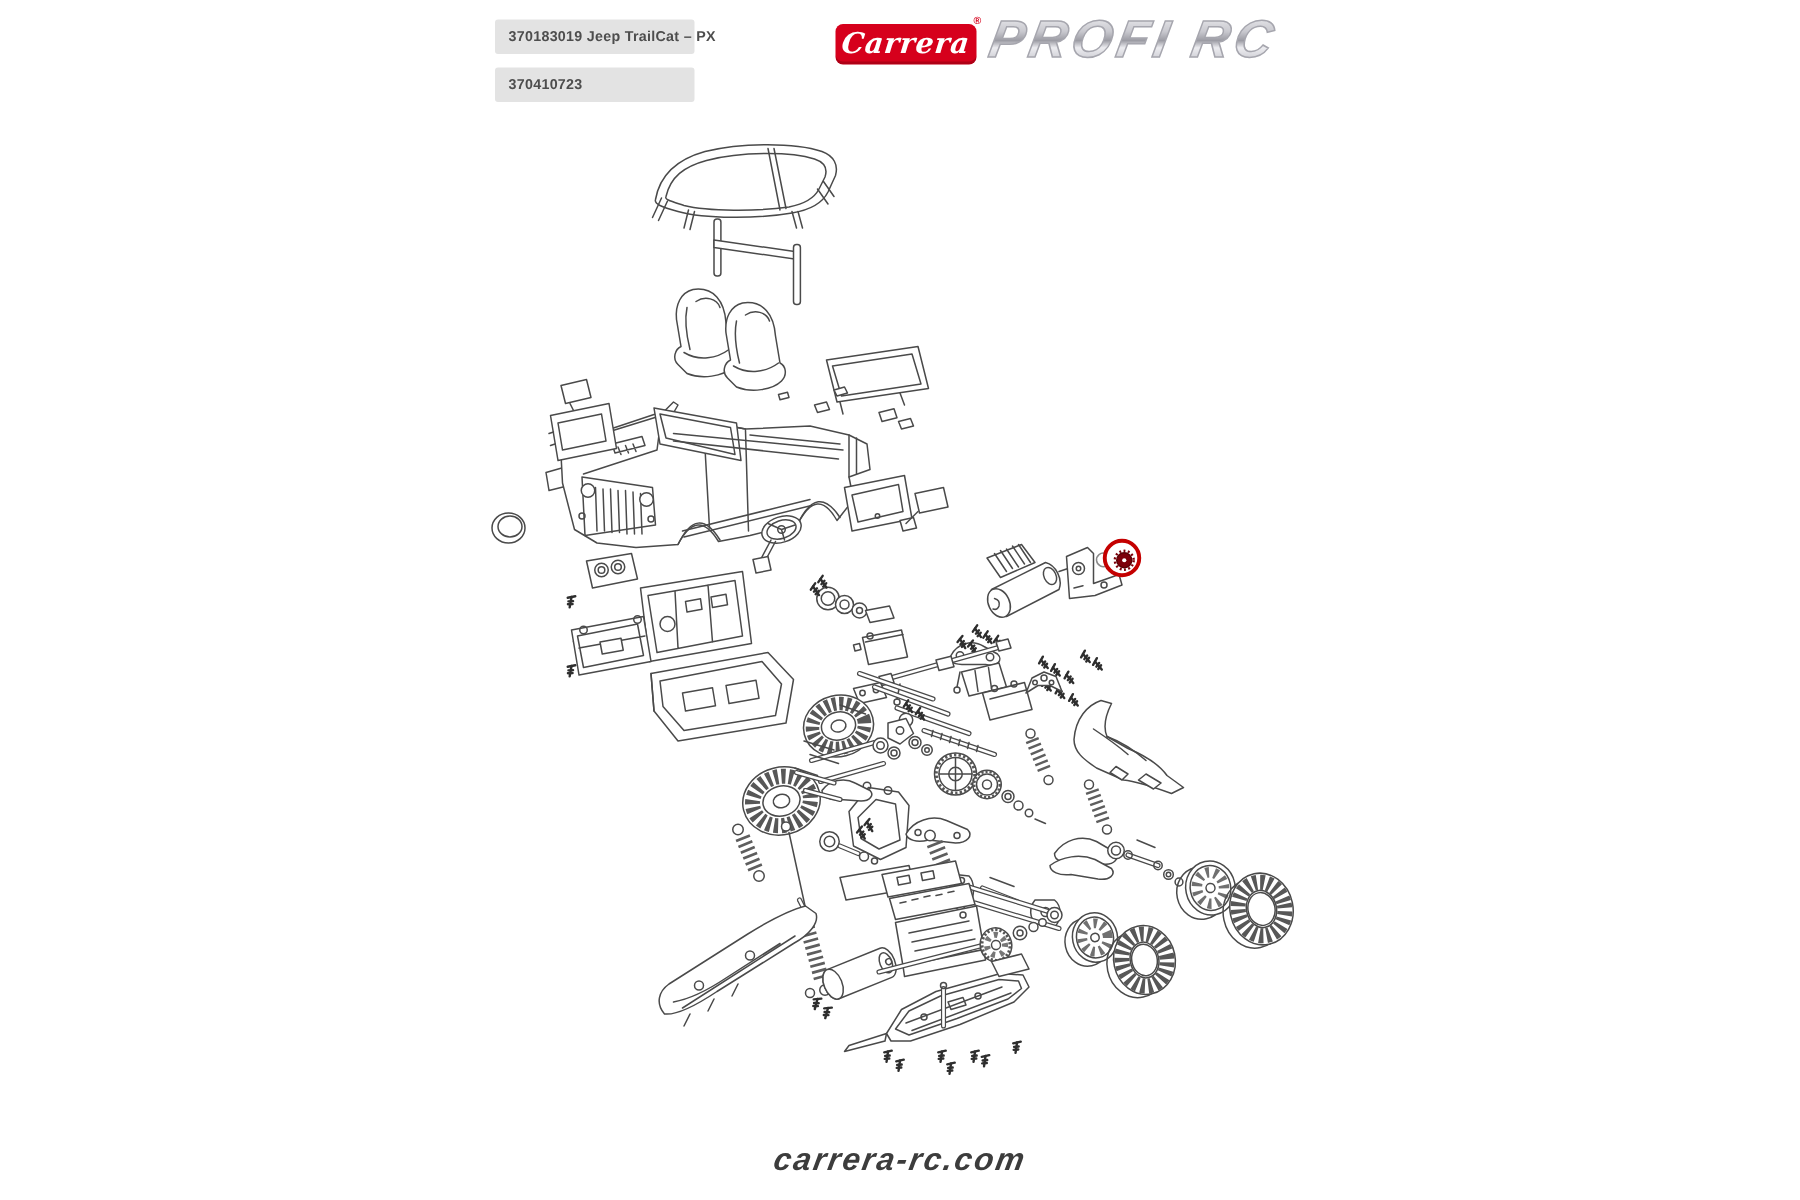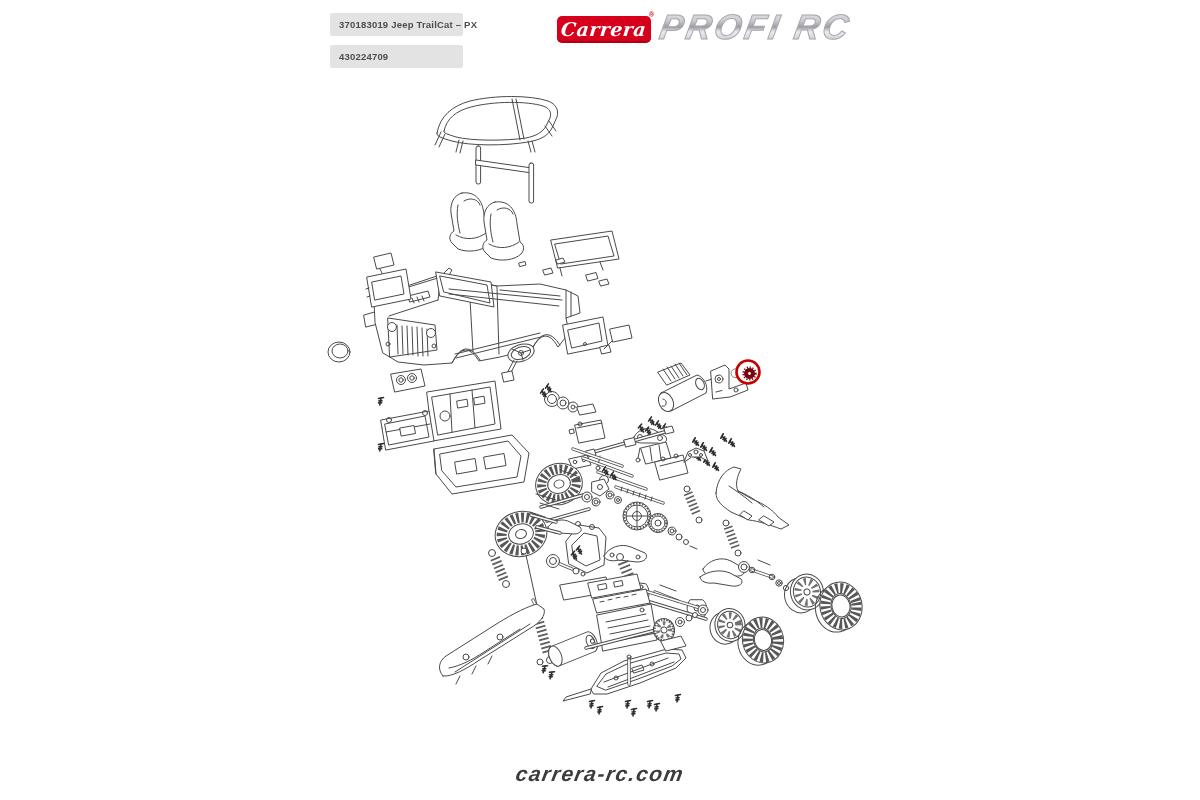"430224709" div.chip { text: 430224709 -> 370410723 }
